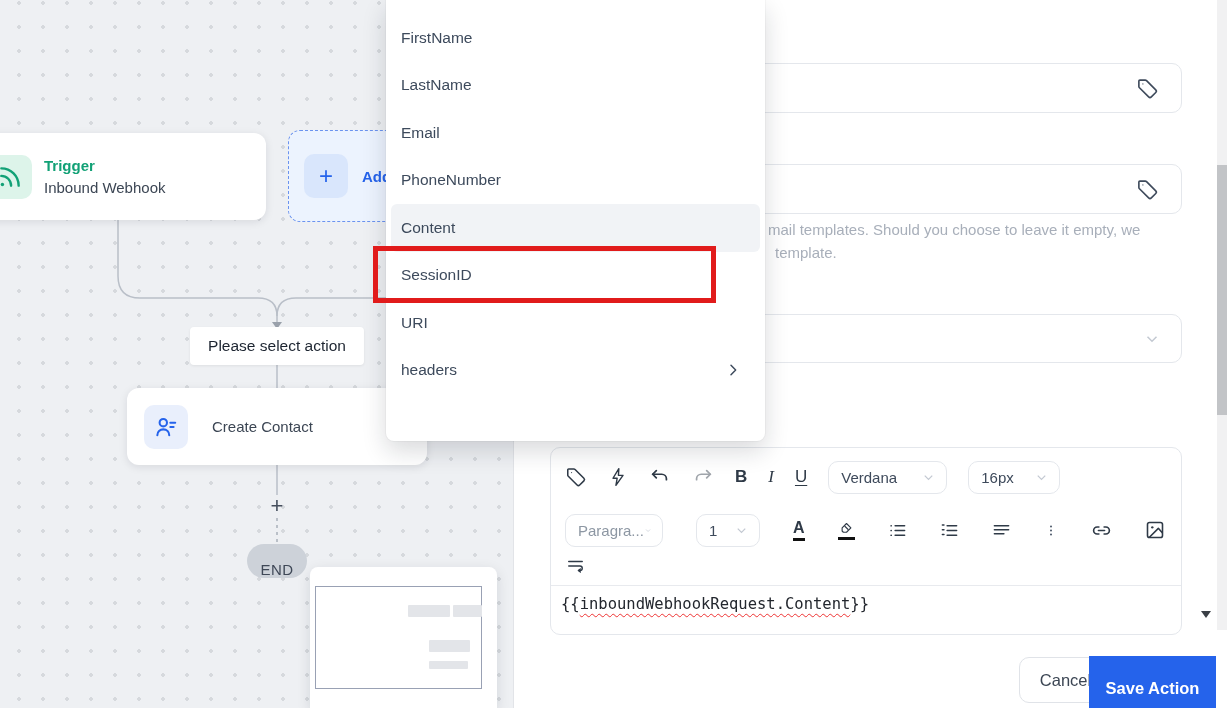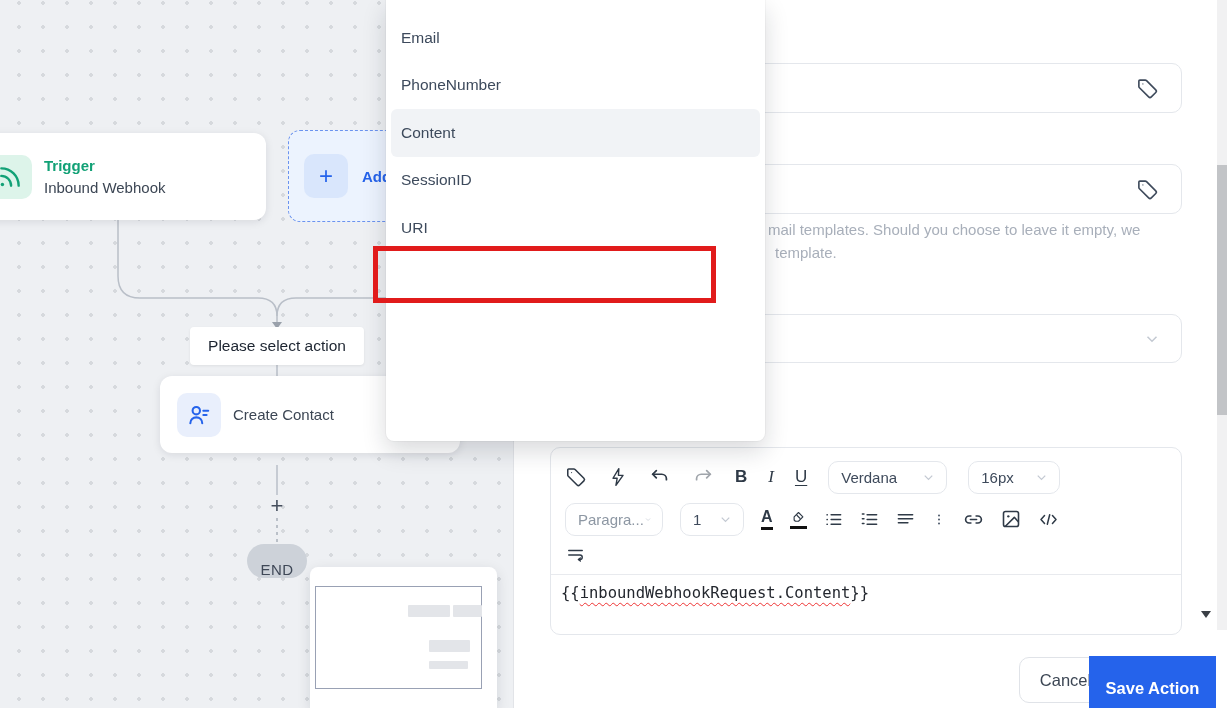"FirstName" div.dd-item { html: none -> <div> <span>FirstName</span> </div> }
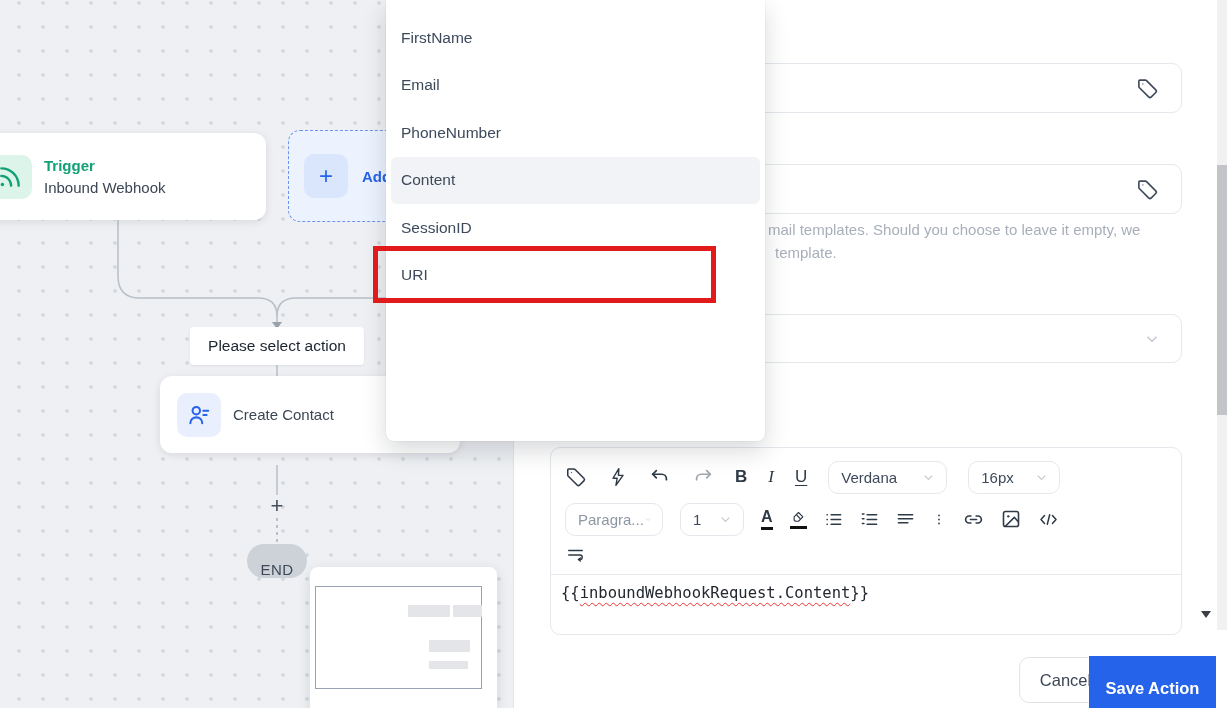"LastName" div.dd-item { html: none -> <div> <span>LastName</span> </div> }
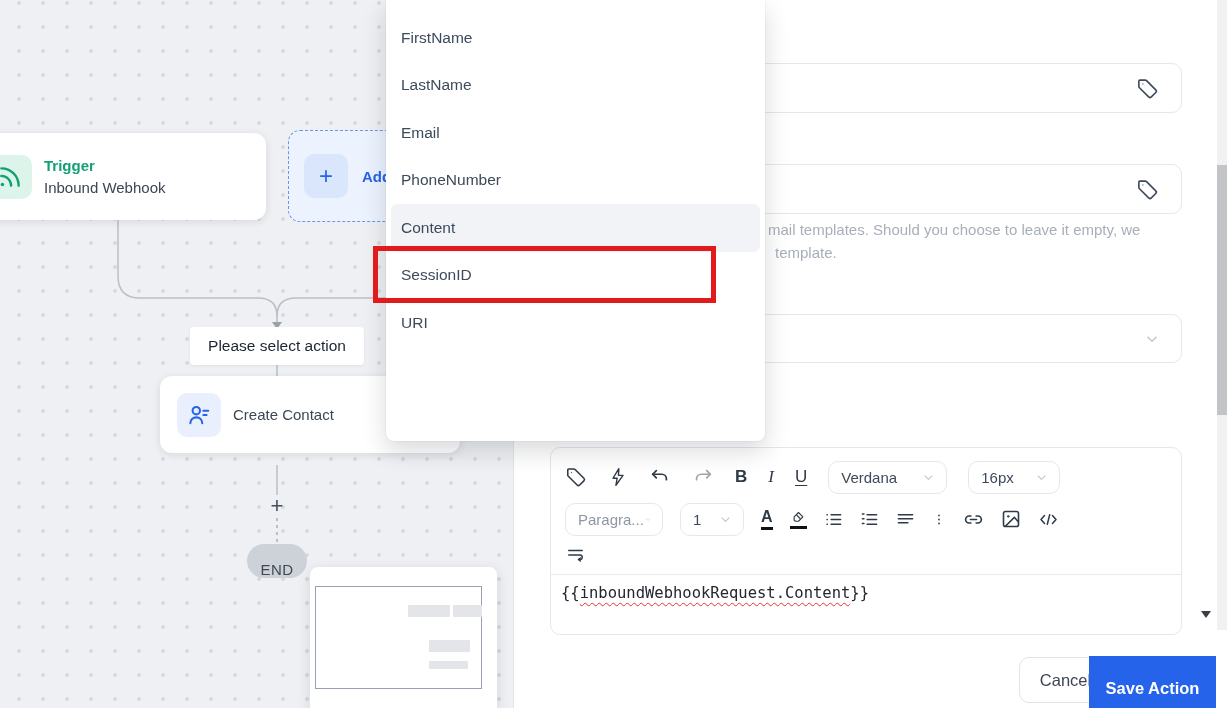"headers" div.dd-item { html: none -> <div> <span>headers</span> <svg> <polyline></polyline> </svg> </div> }
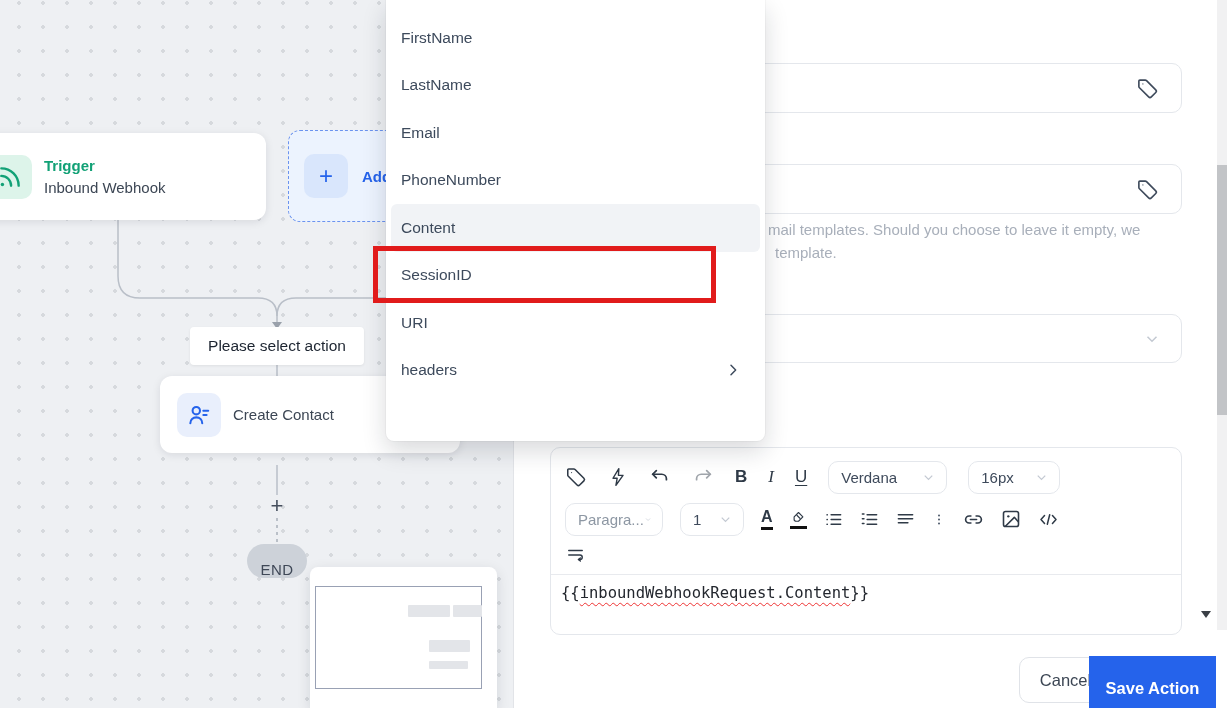"Create Contact" #create-contact-node { gap: 12px -> 24px; margin-left: 33px -> none; top: 376px -> 388px }
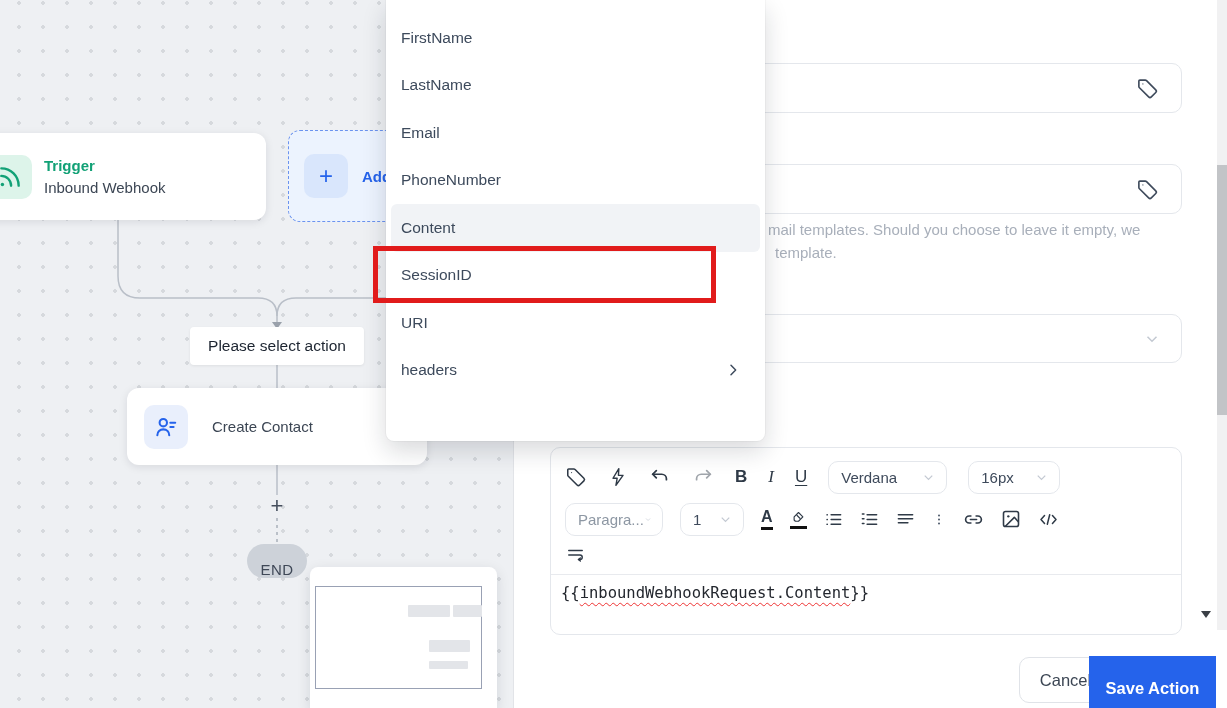"Paragra..." #tb-row-2 { gap: 17px -> 33px; margin-top: 8px -> 19px }
